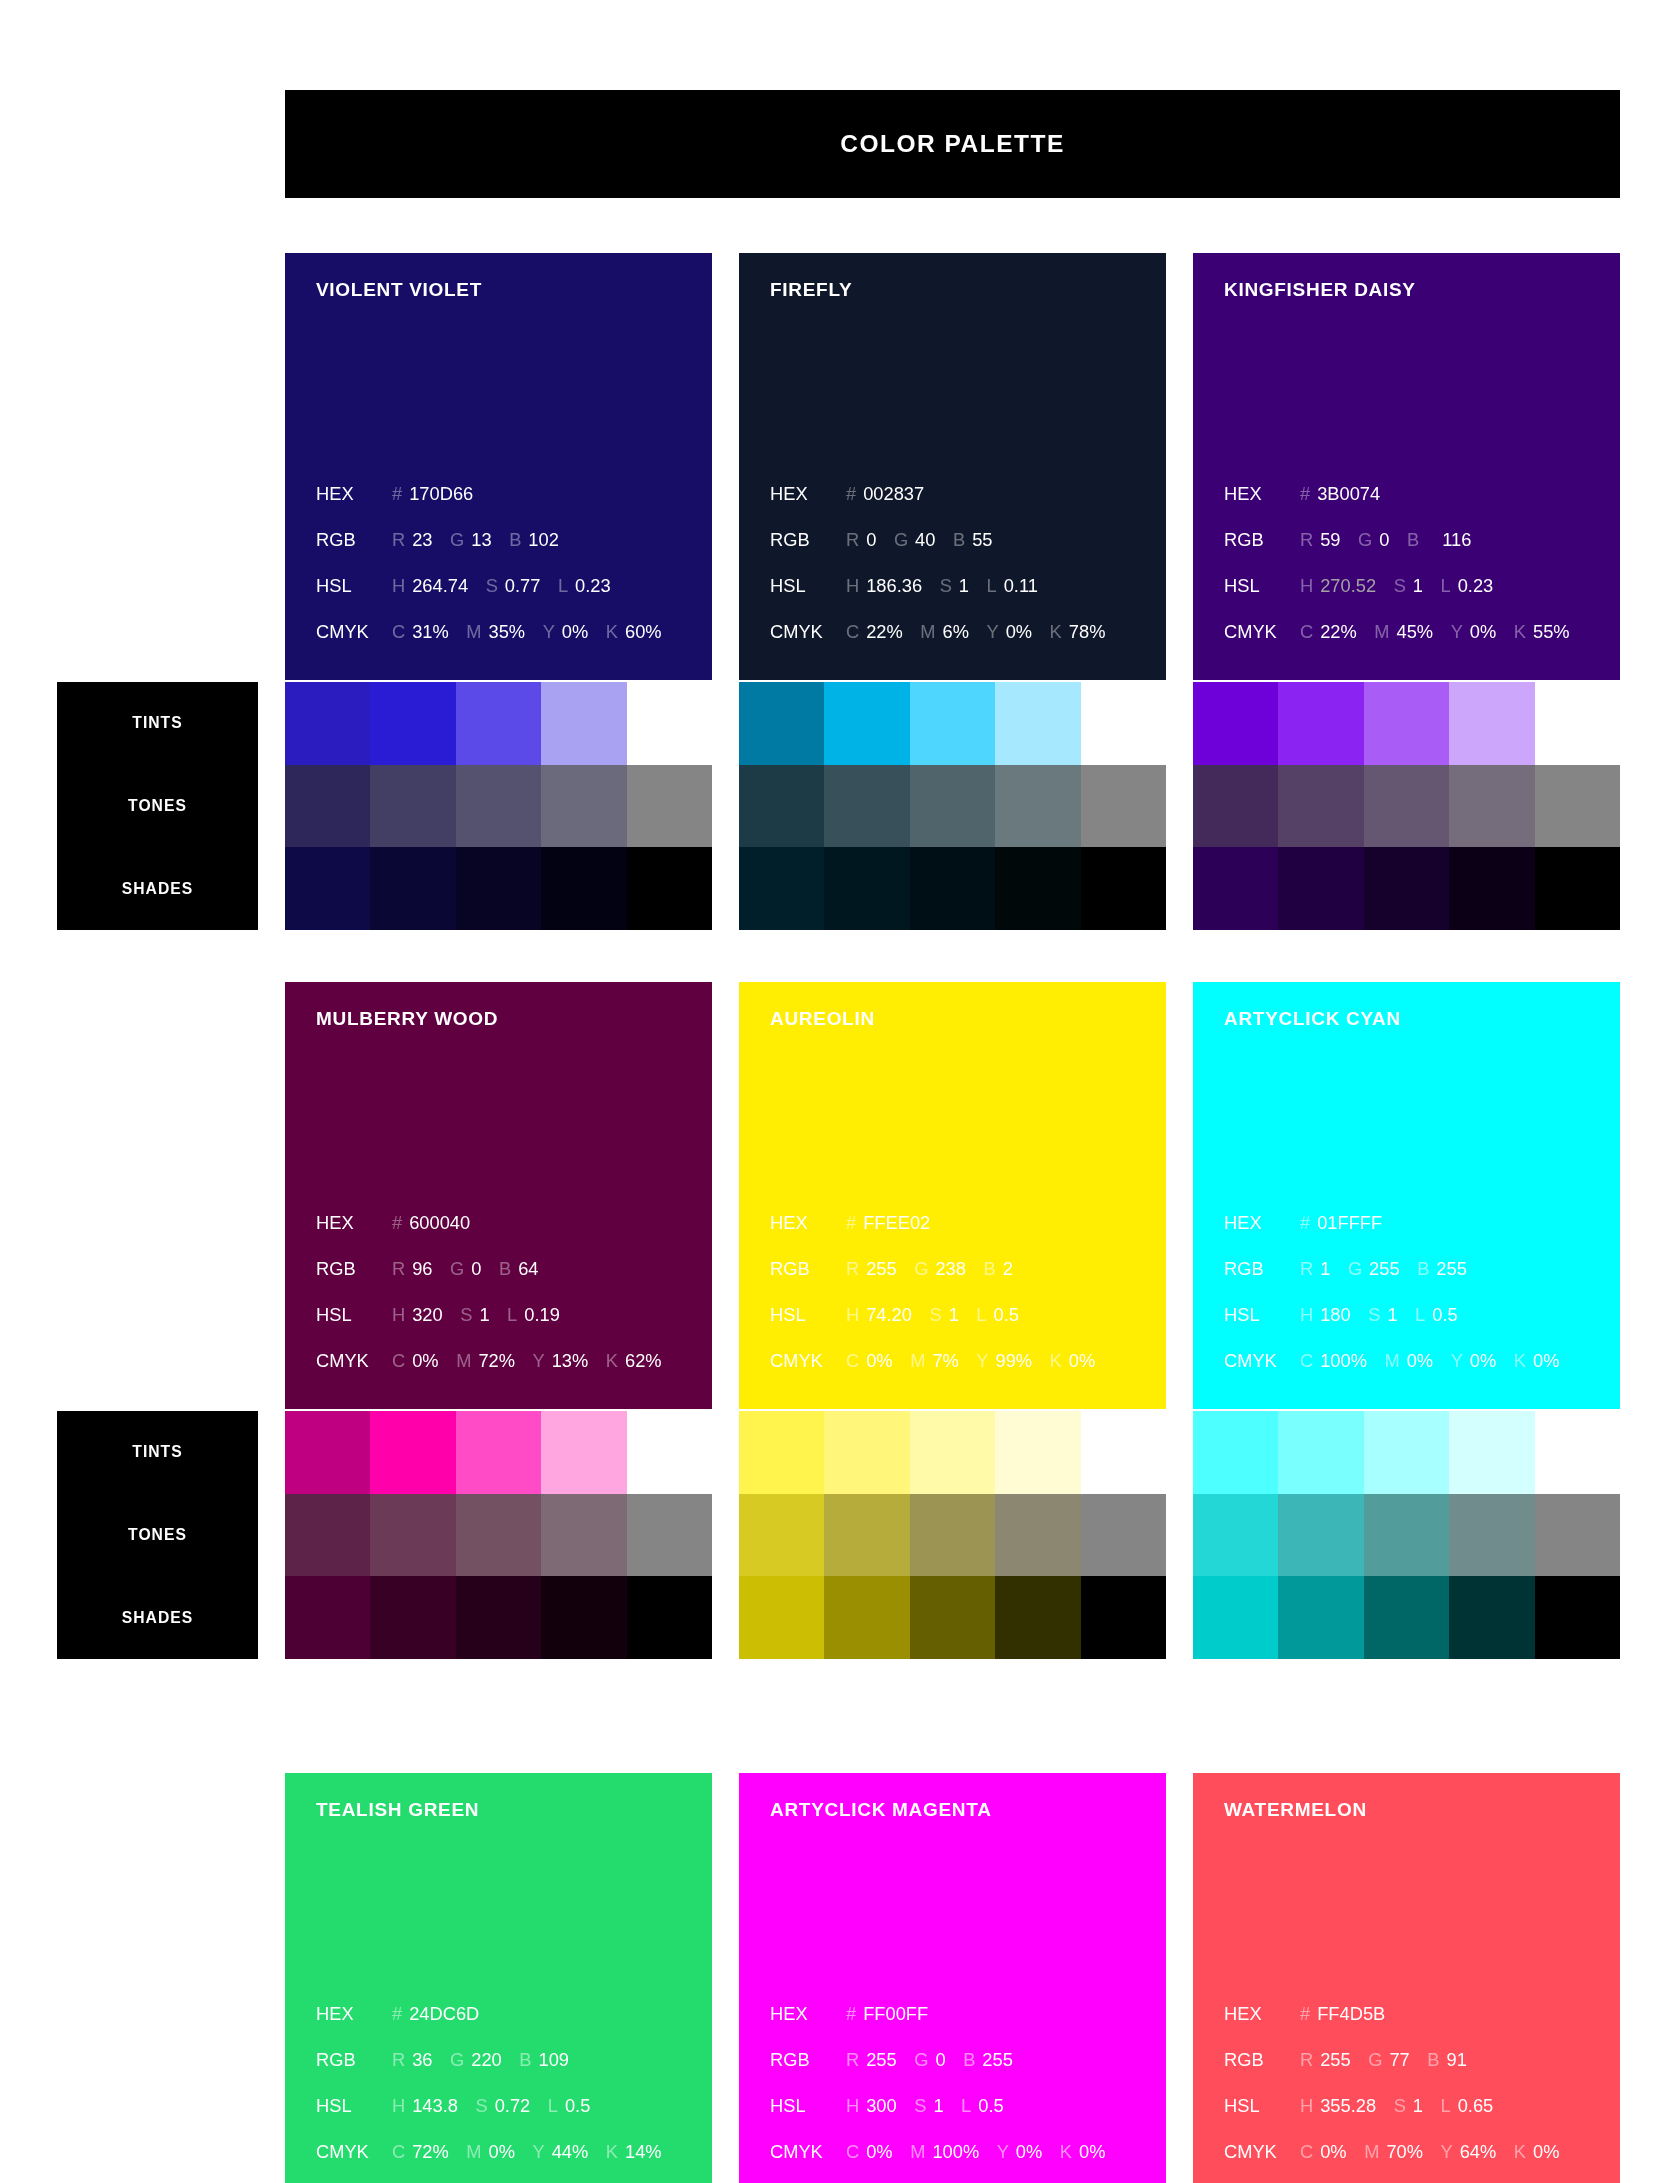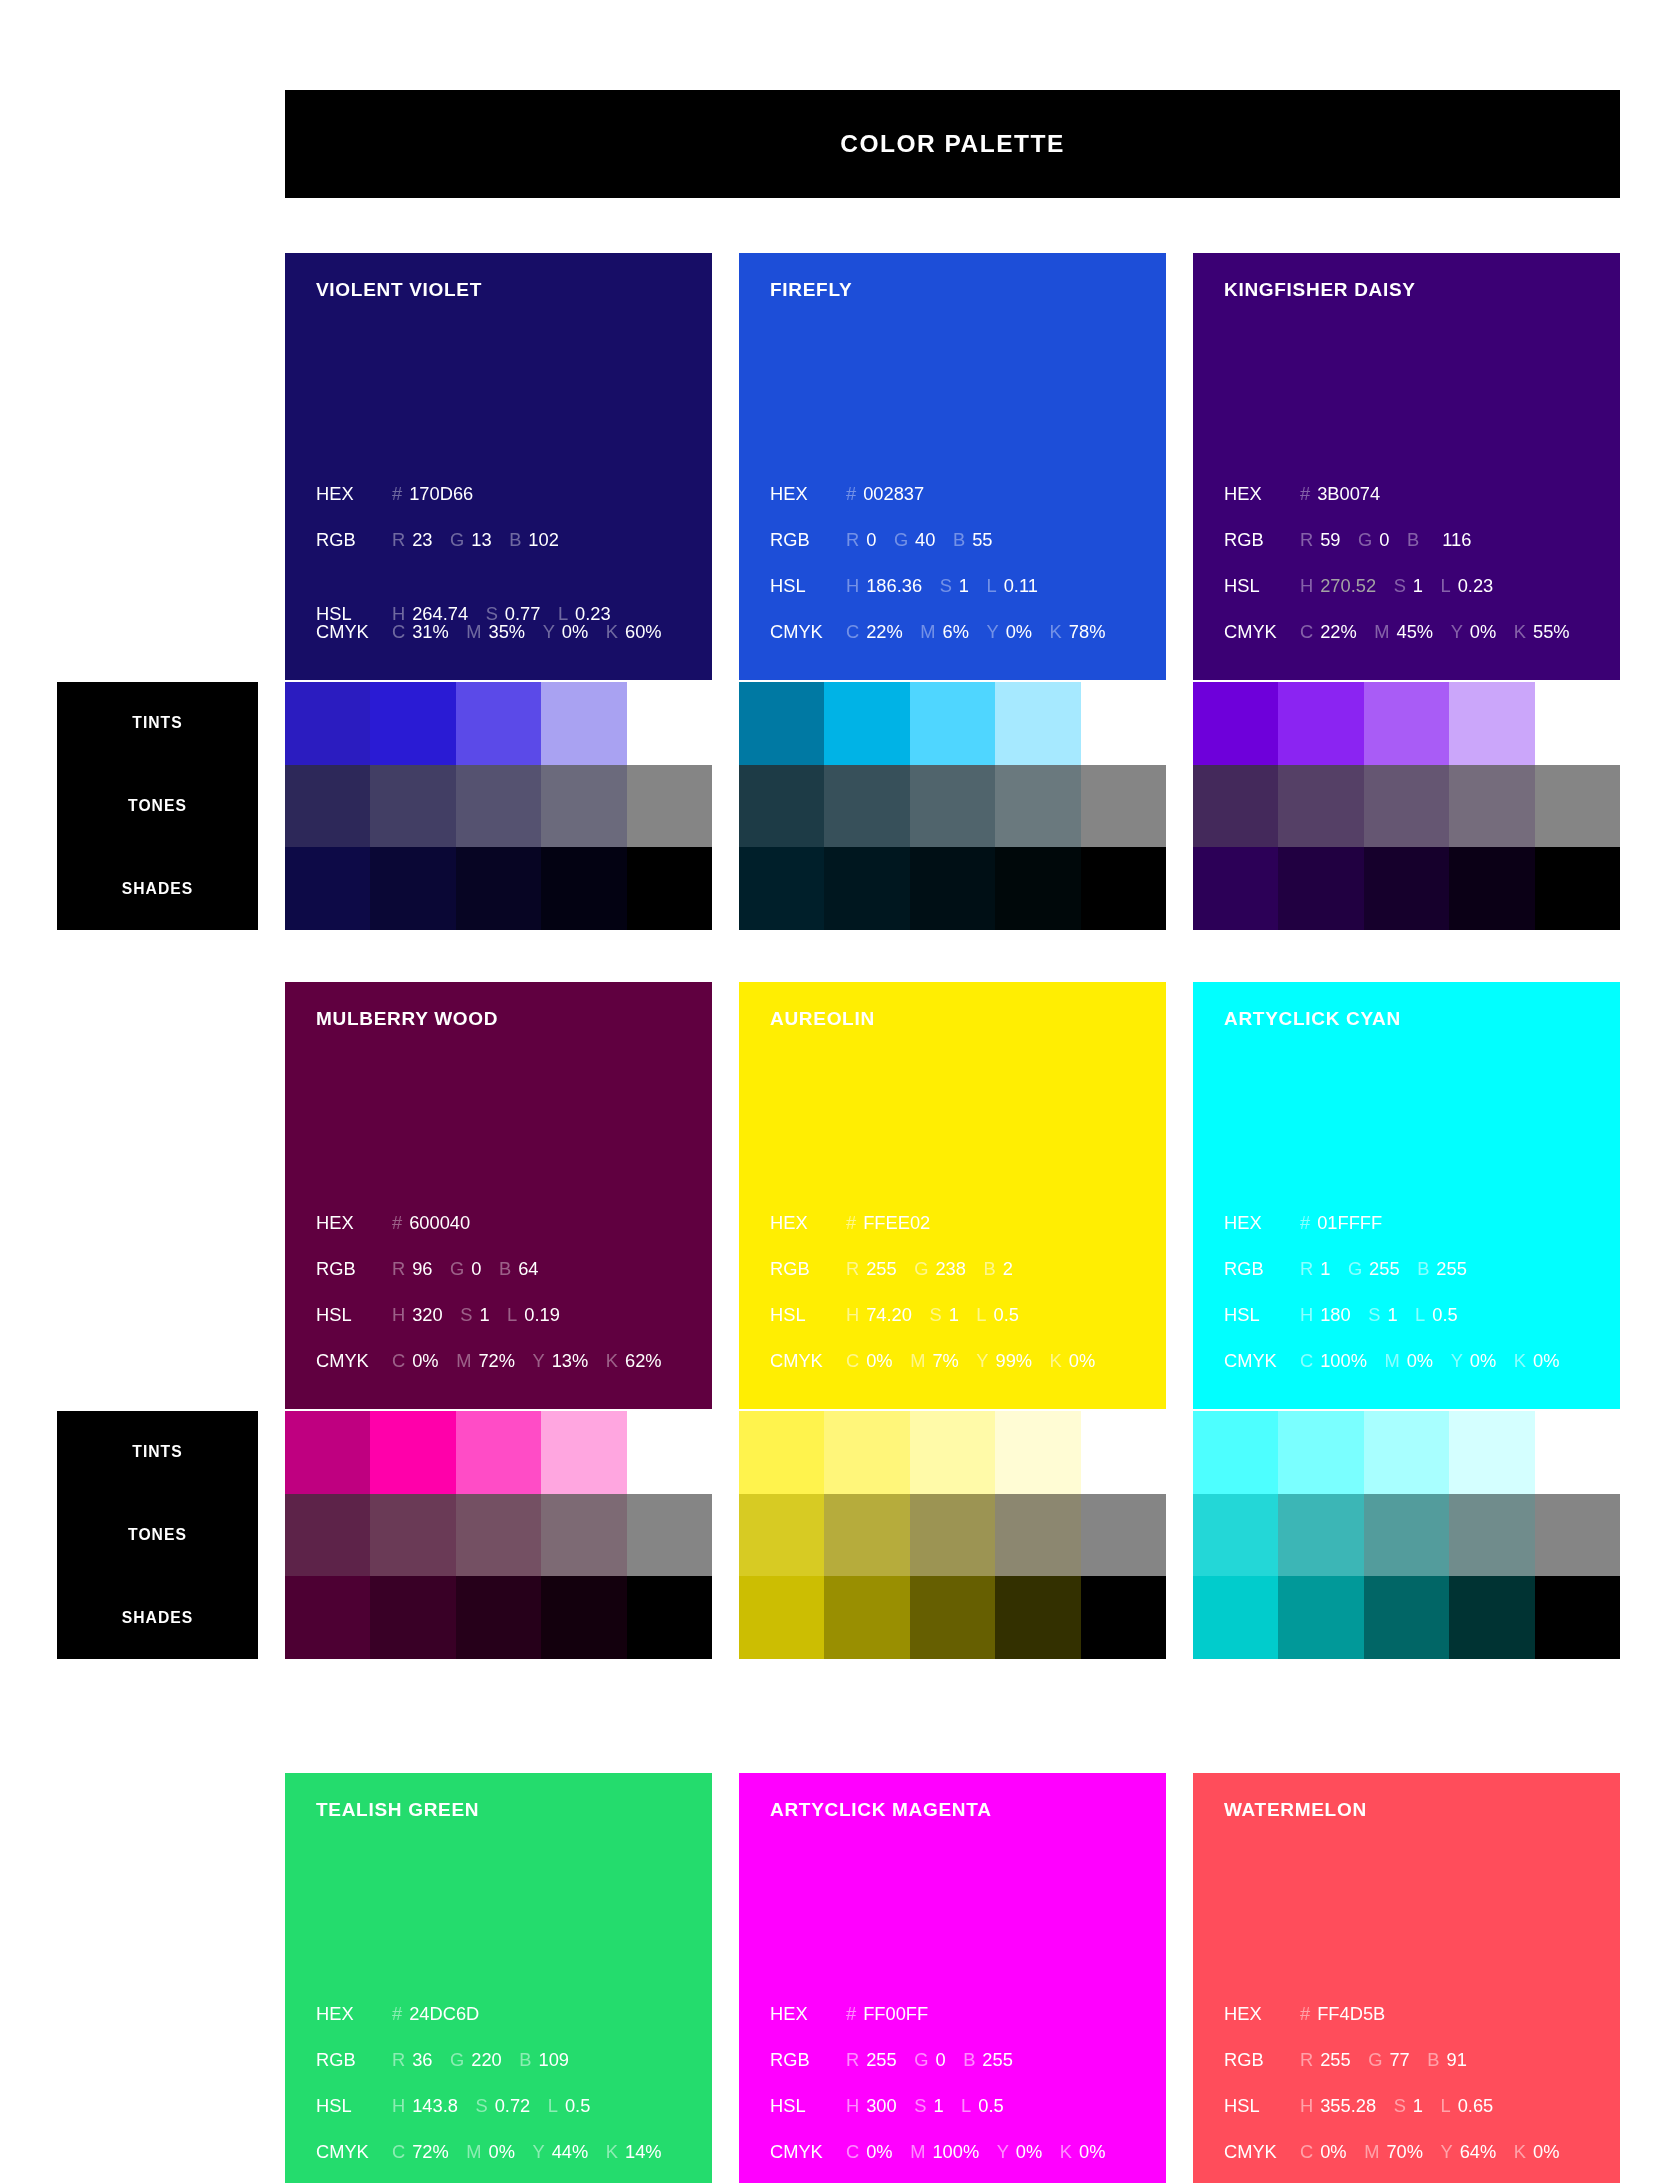"FIREFLY" div.card { background: #1d4ed8 -> #0f172a }
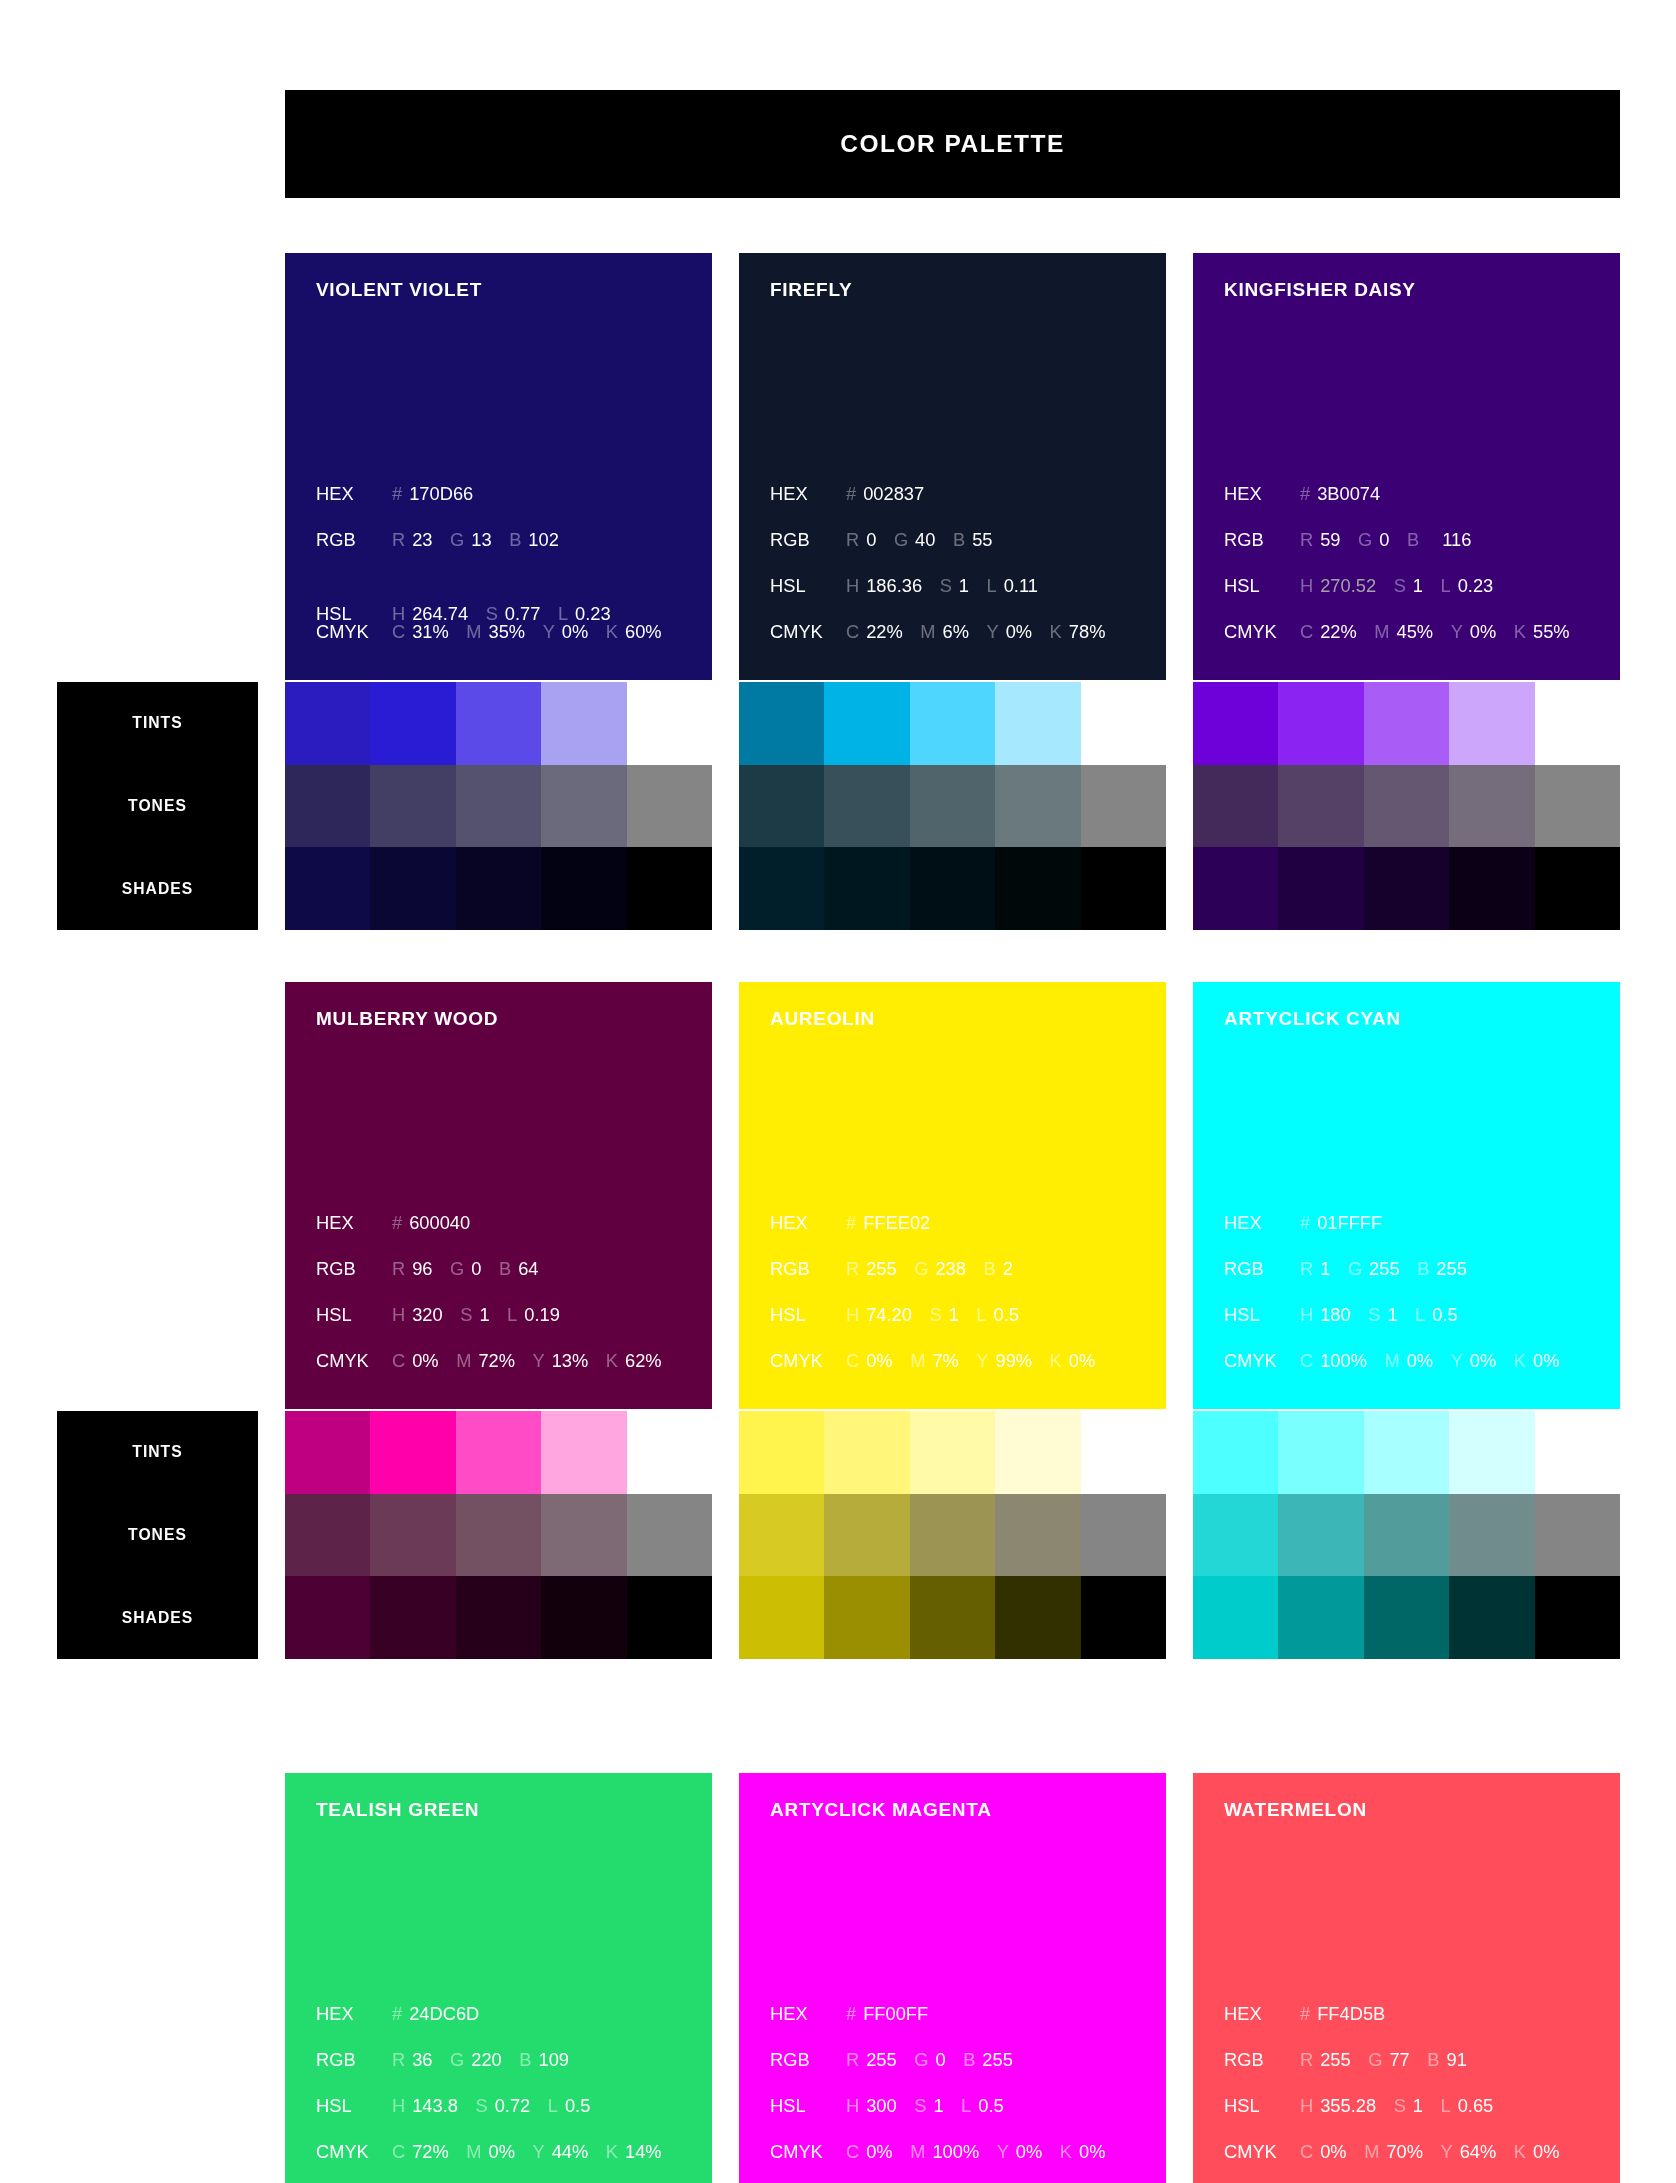"264.74" span.cv { margin-top: 28px -> none }
